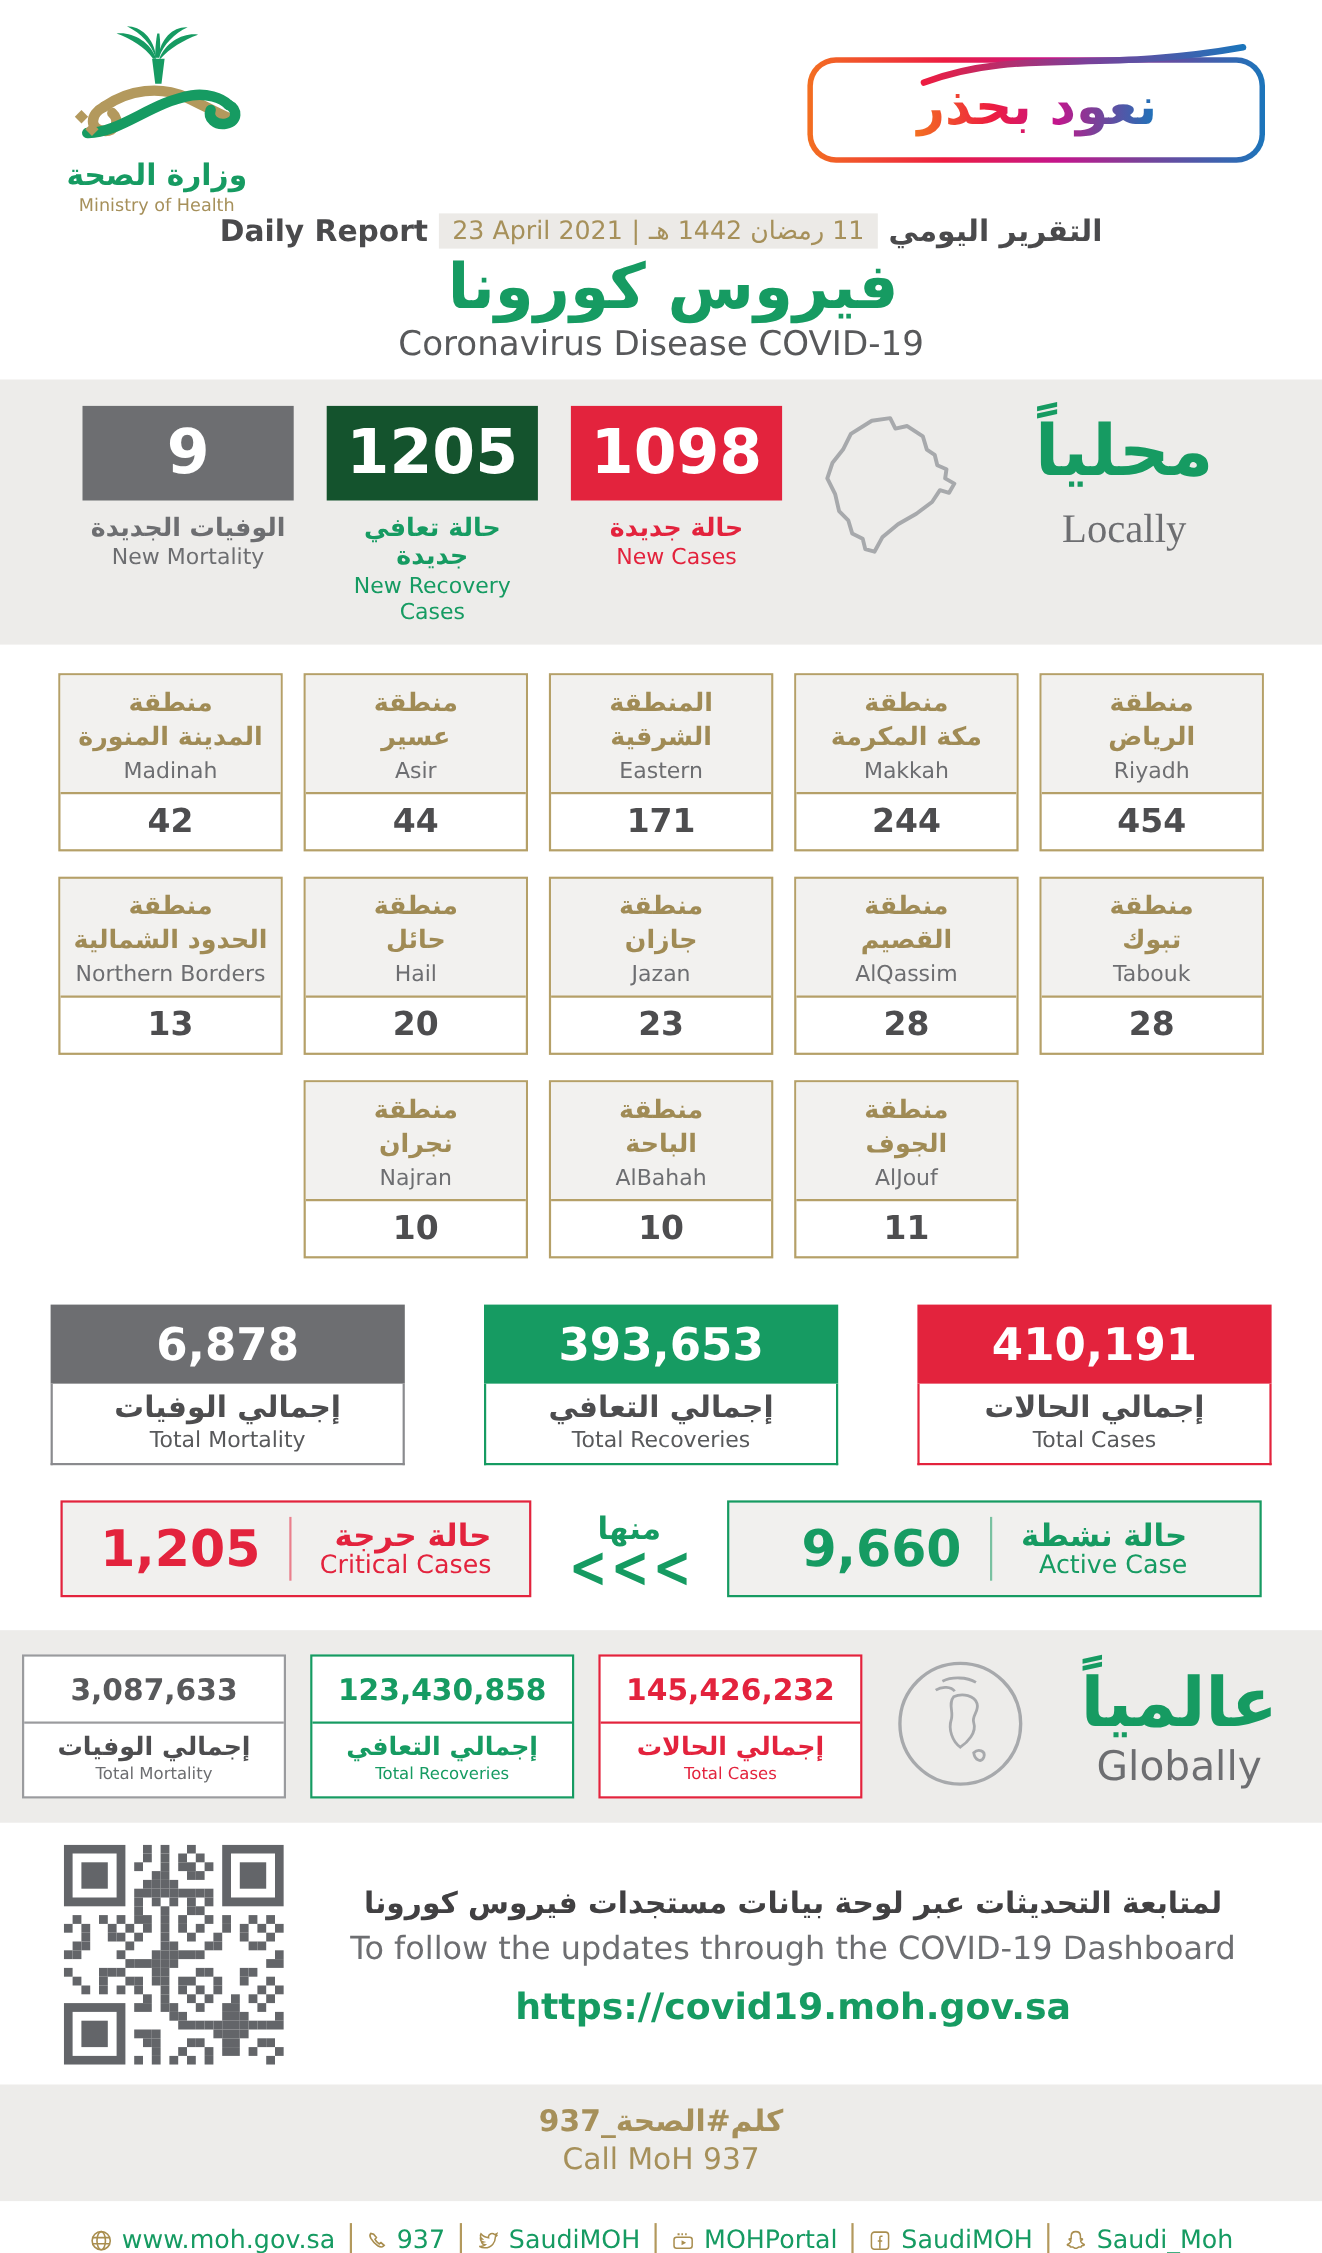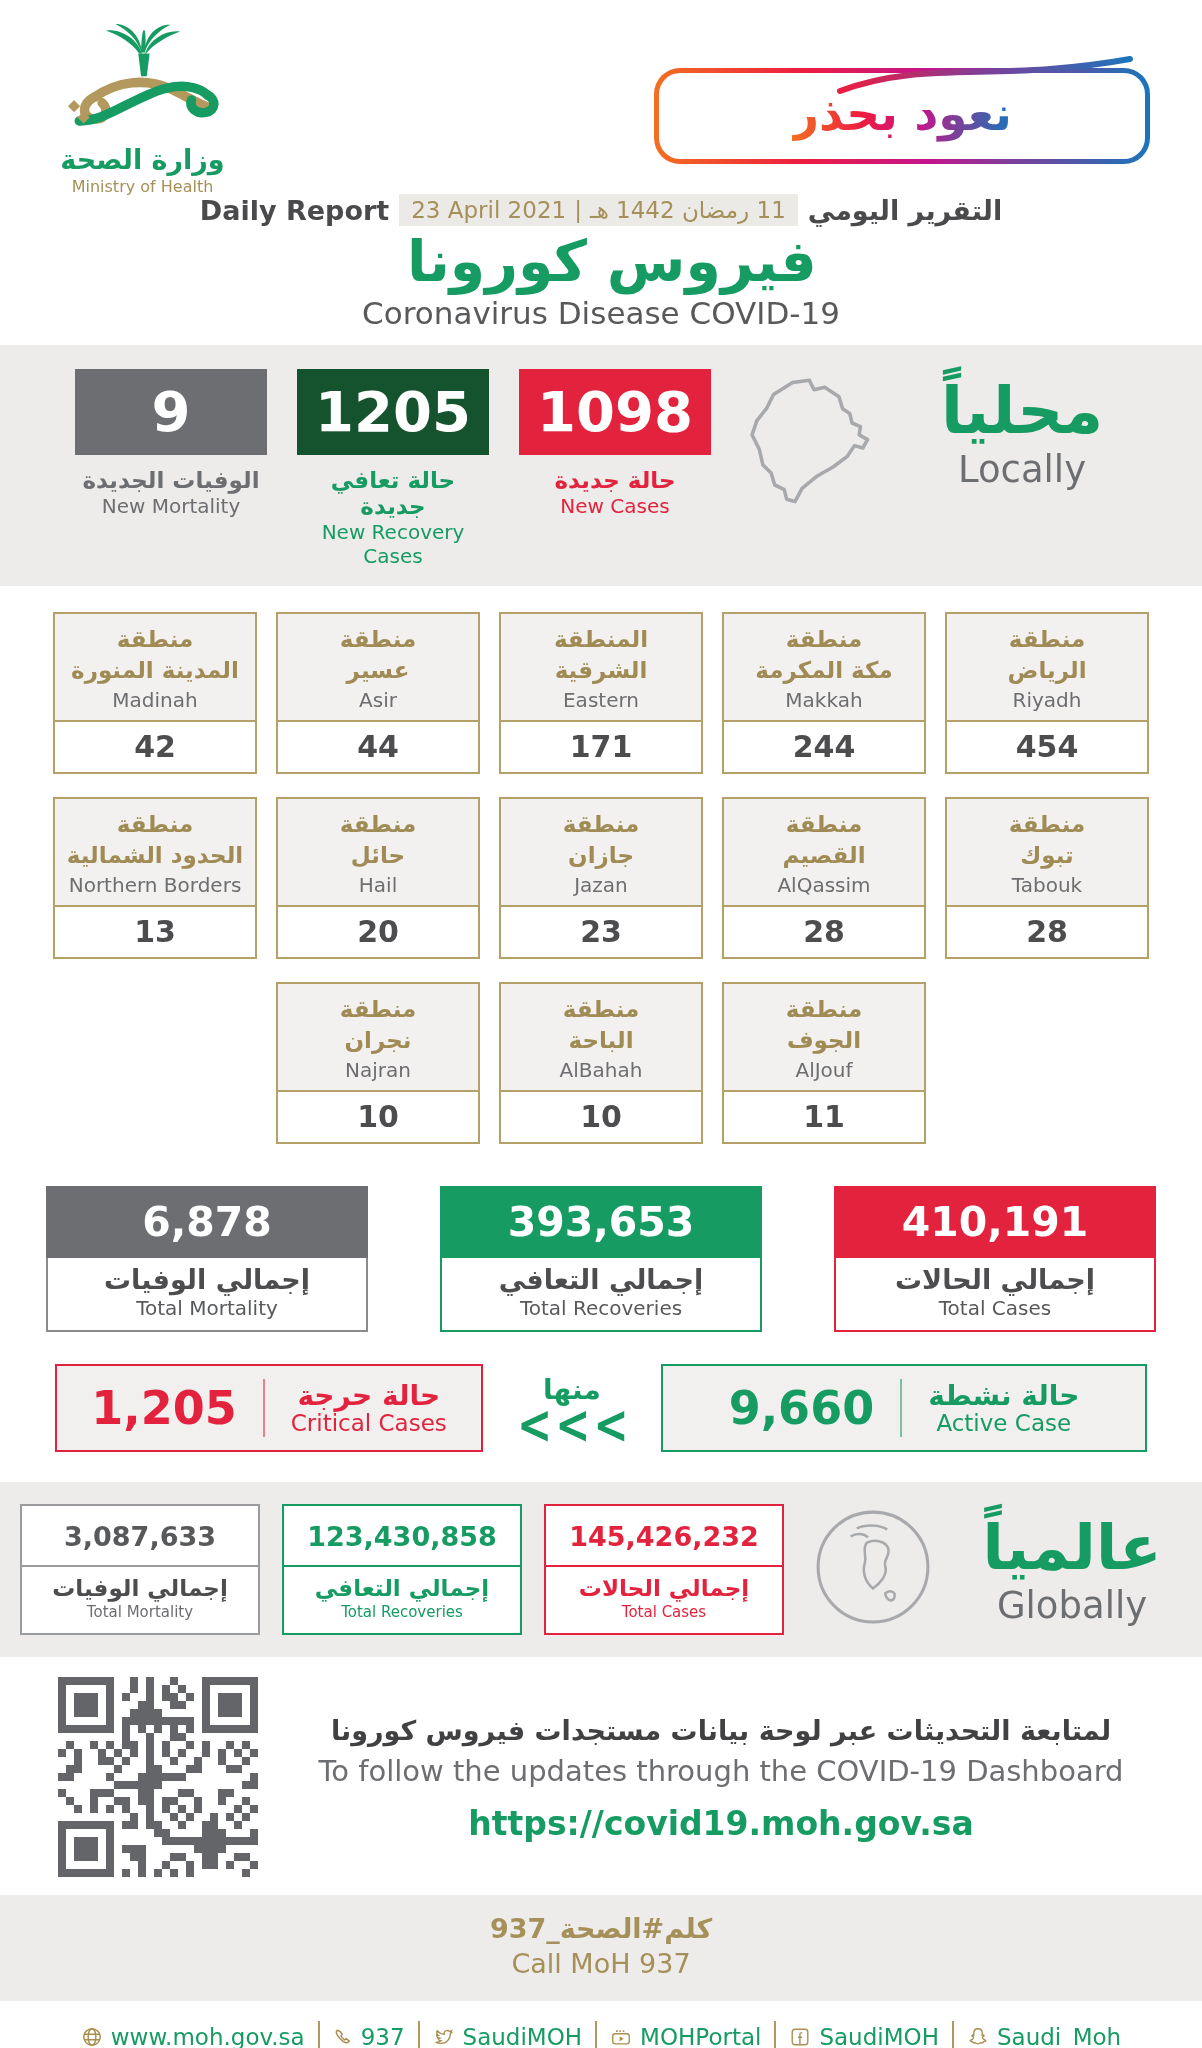"نعود بحذر" .badge-wrap { top: 68px -> 52px; width: 496px -> 416px }
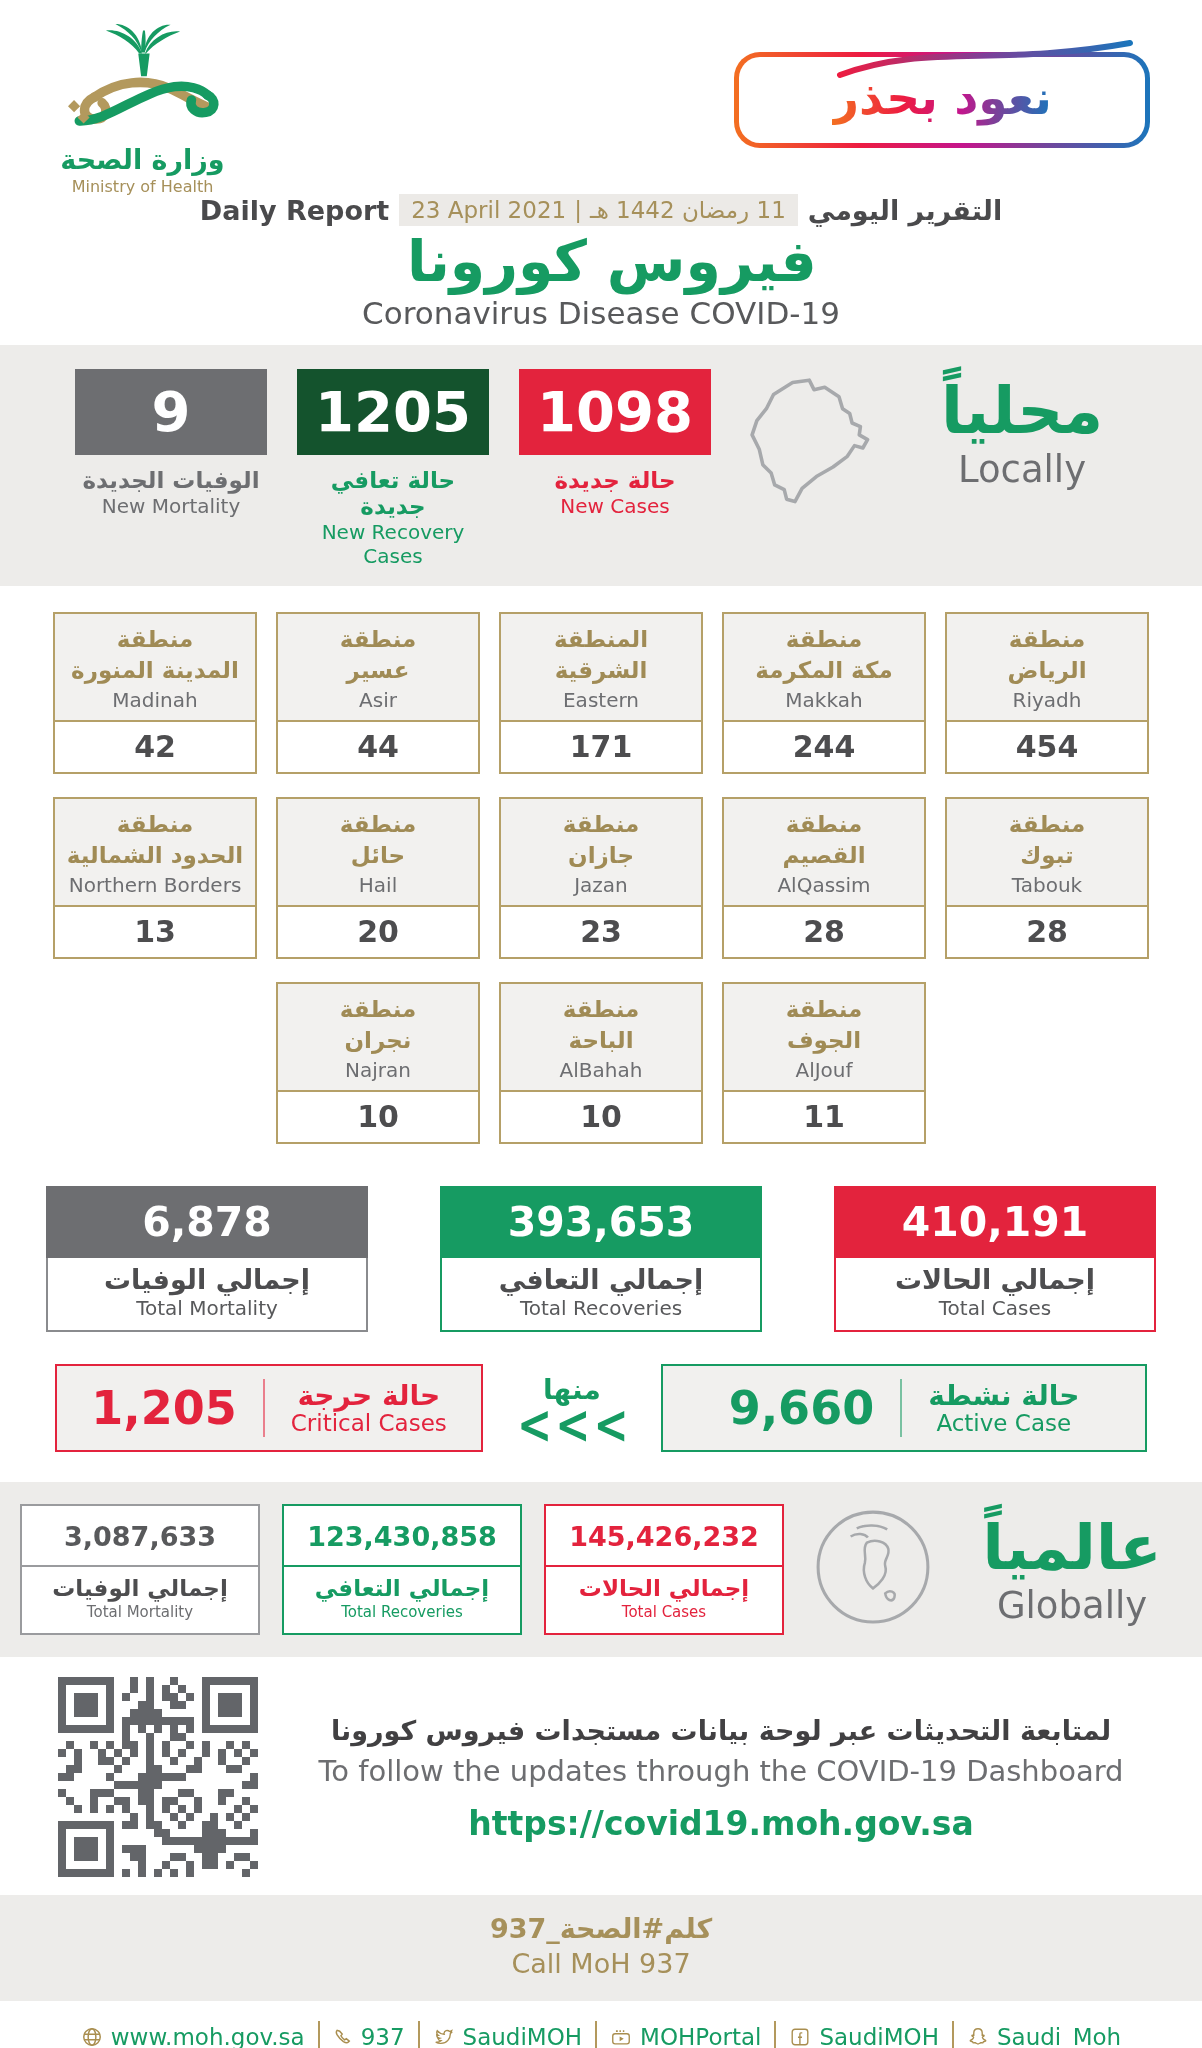"Locally" .locally-en { font-family: none -> Liberation Serif, serif; margin-top: 0px -> 12px }
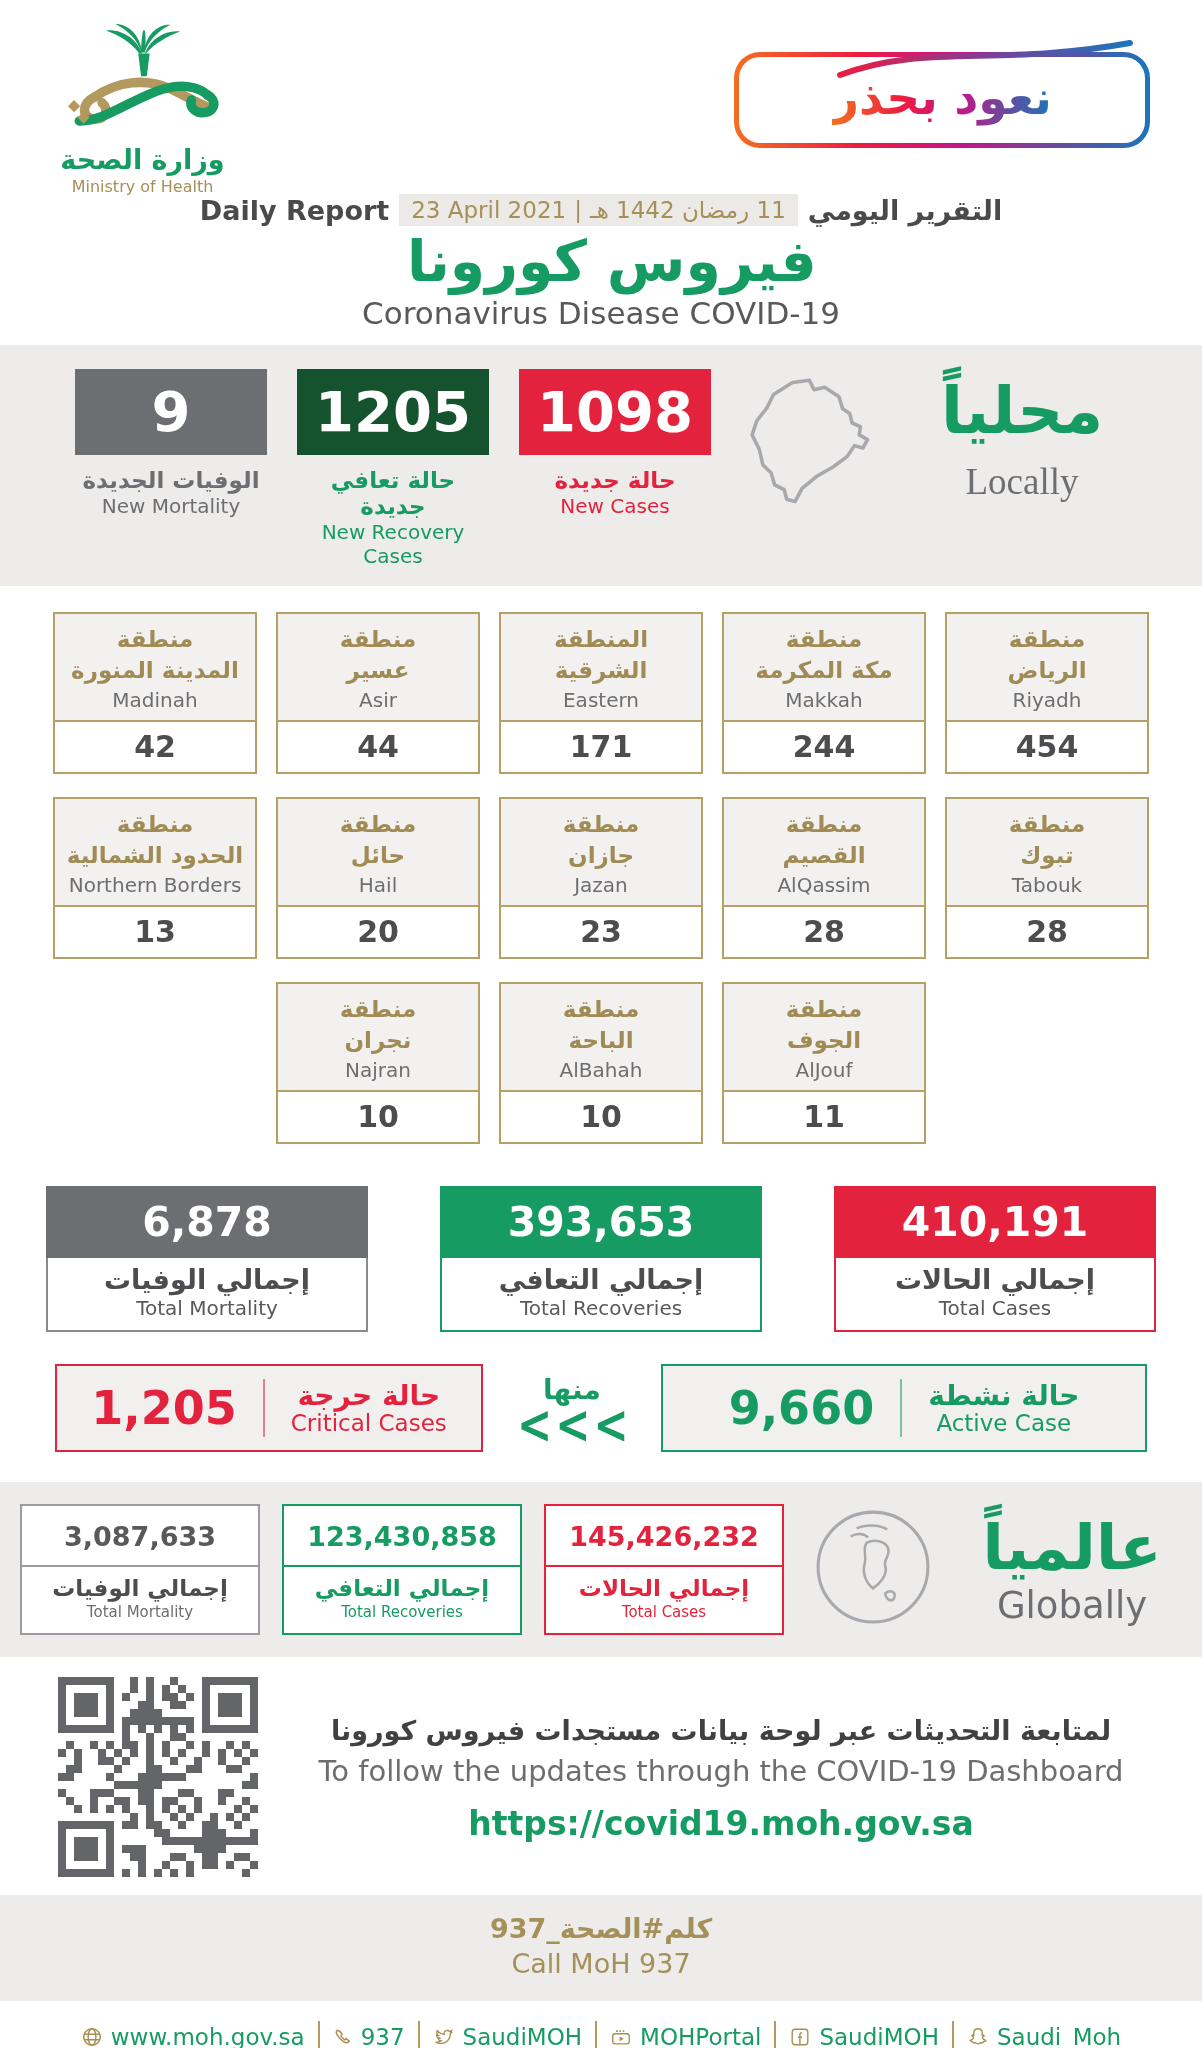"حالة حرجة" .bd-labels { text-align: center -> right }
